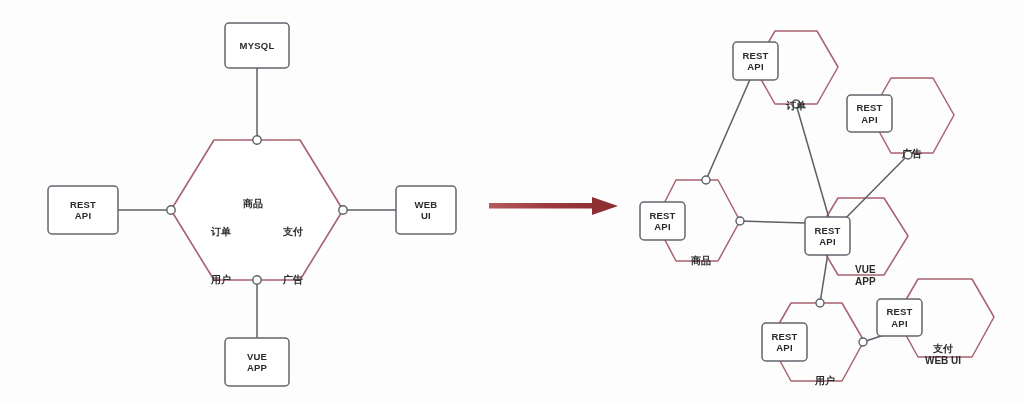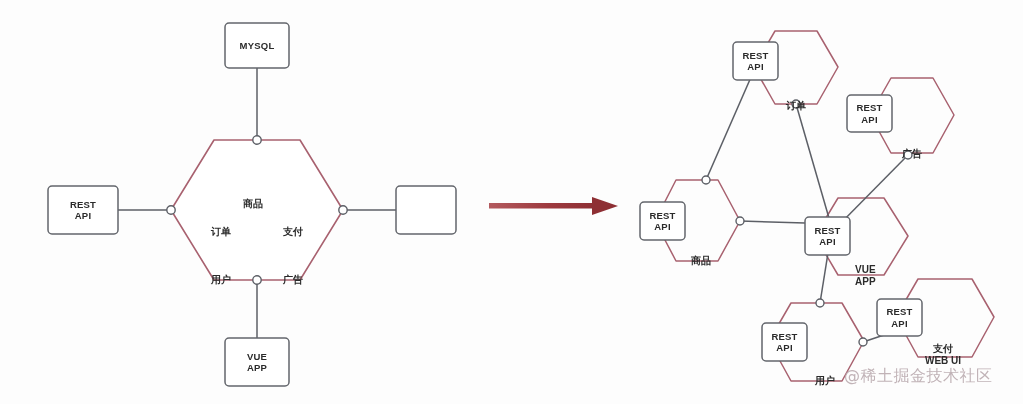"WEB" div.boxlabel { html: none -> <div> <span>WEB</span> <span>UI</span> </div> }
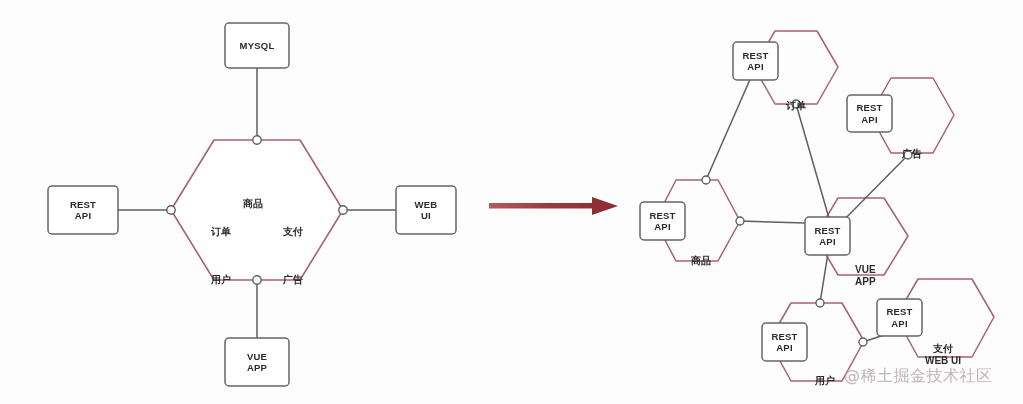"@稀土掘金技术社区" div.watermark { html: <div>@稀土掘金技术社区</div> -> none }
